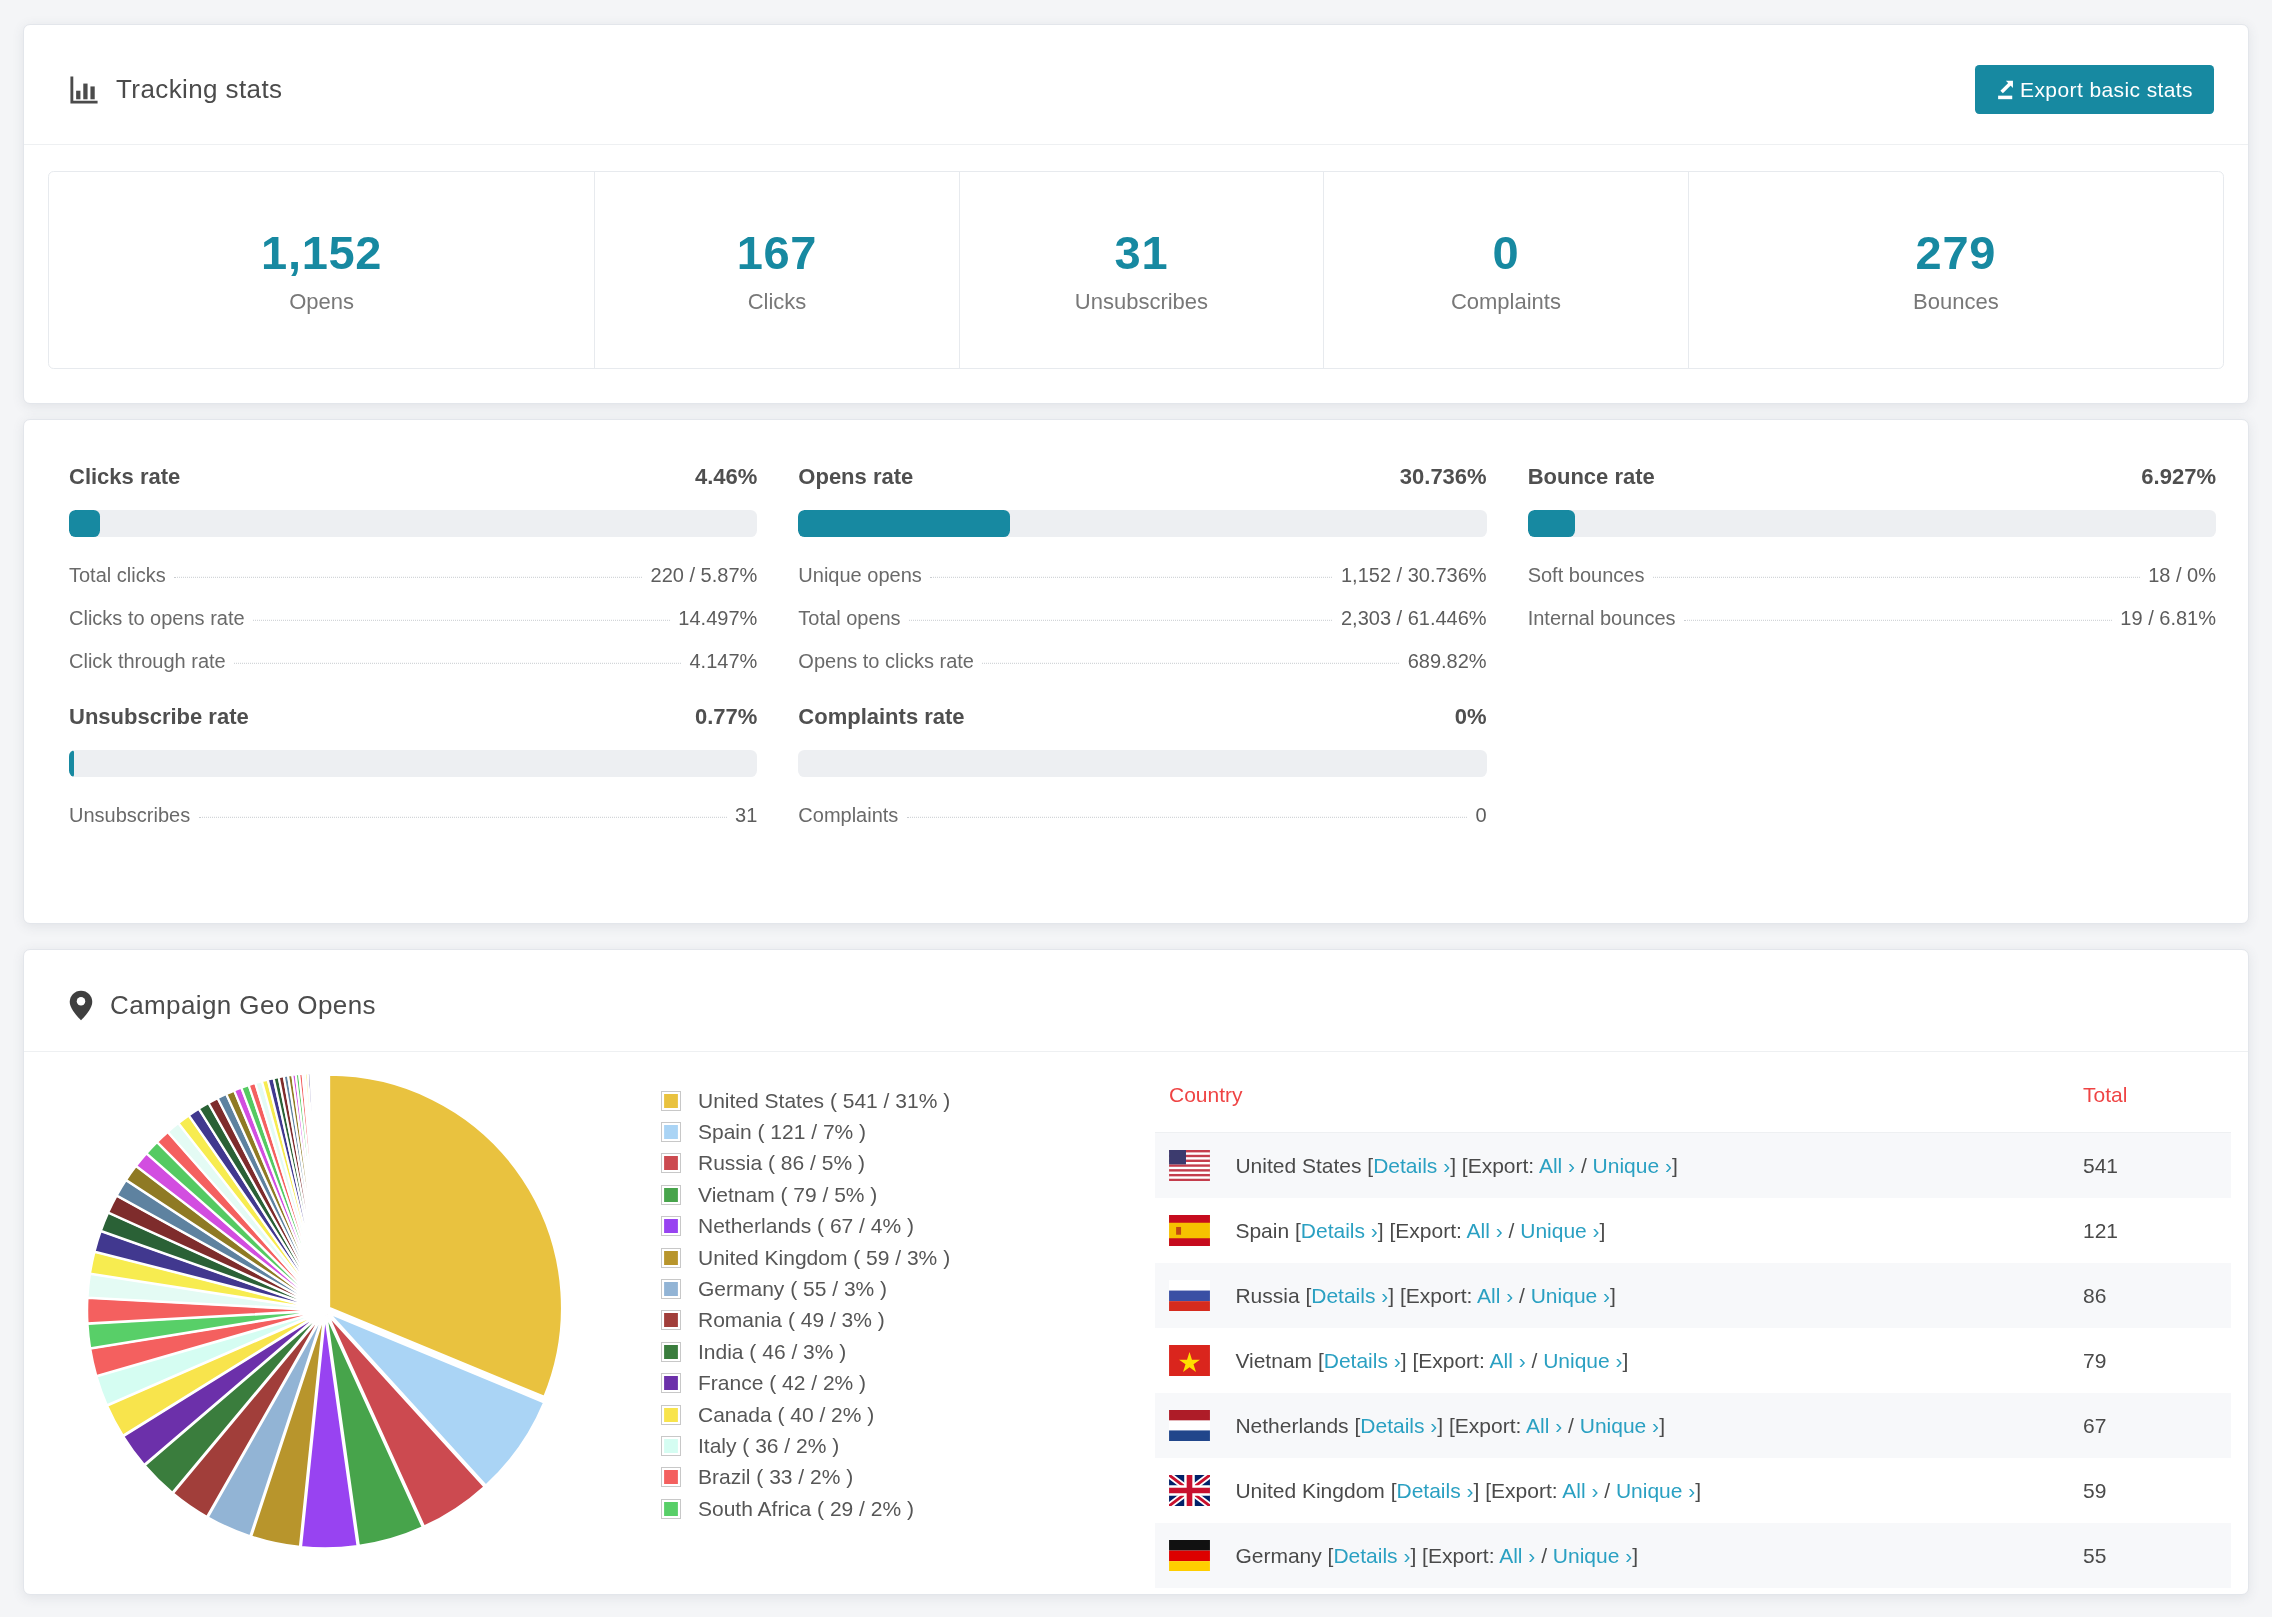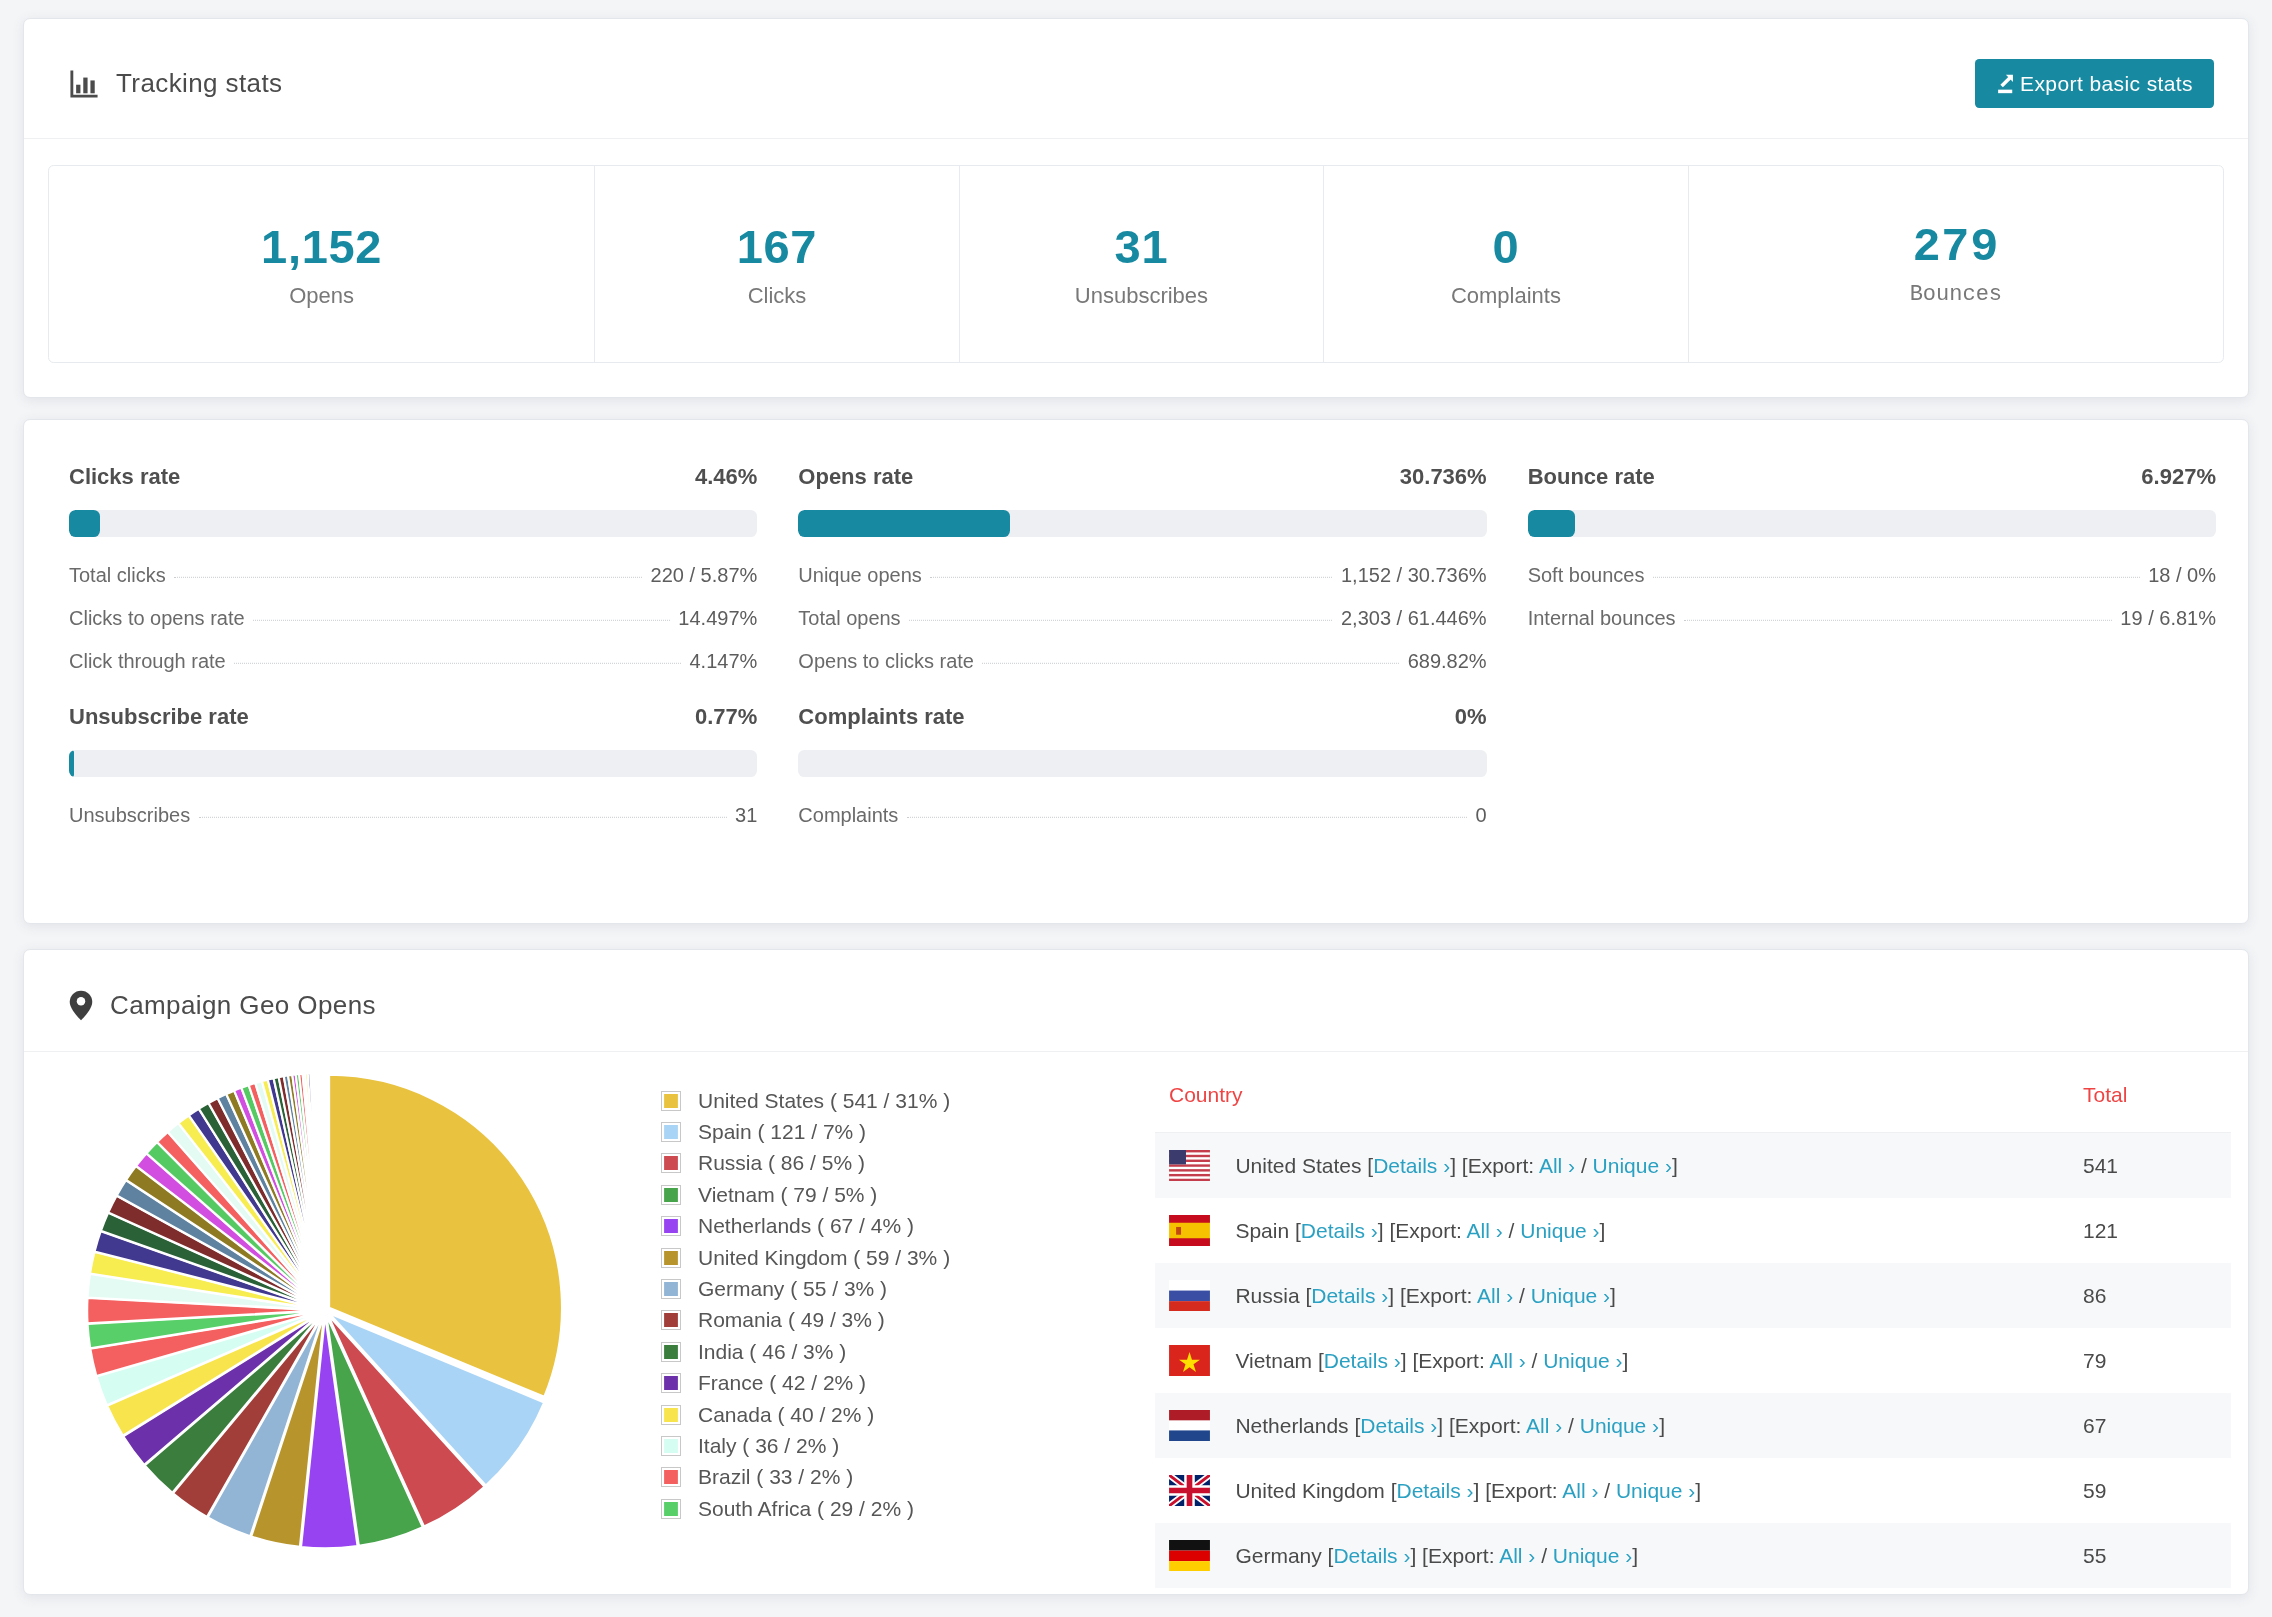"Tracking stats" .card-tracking { top: 18px -> 24px }
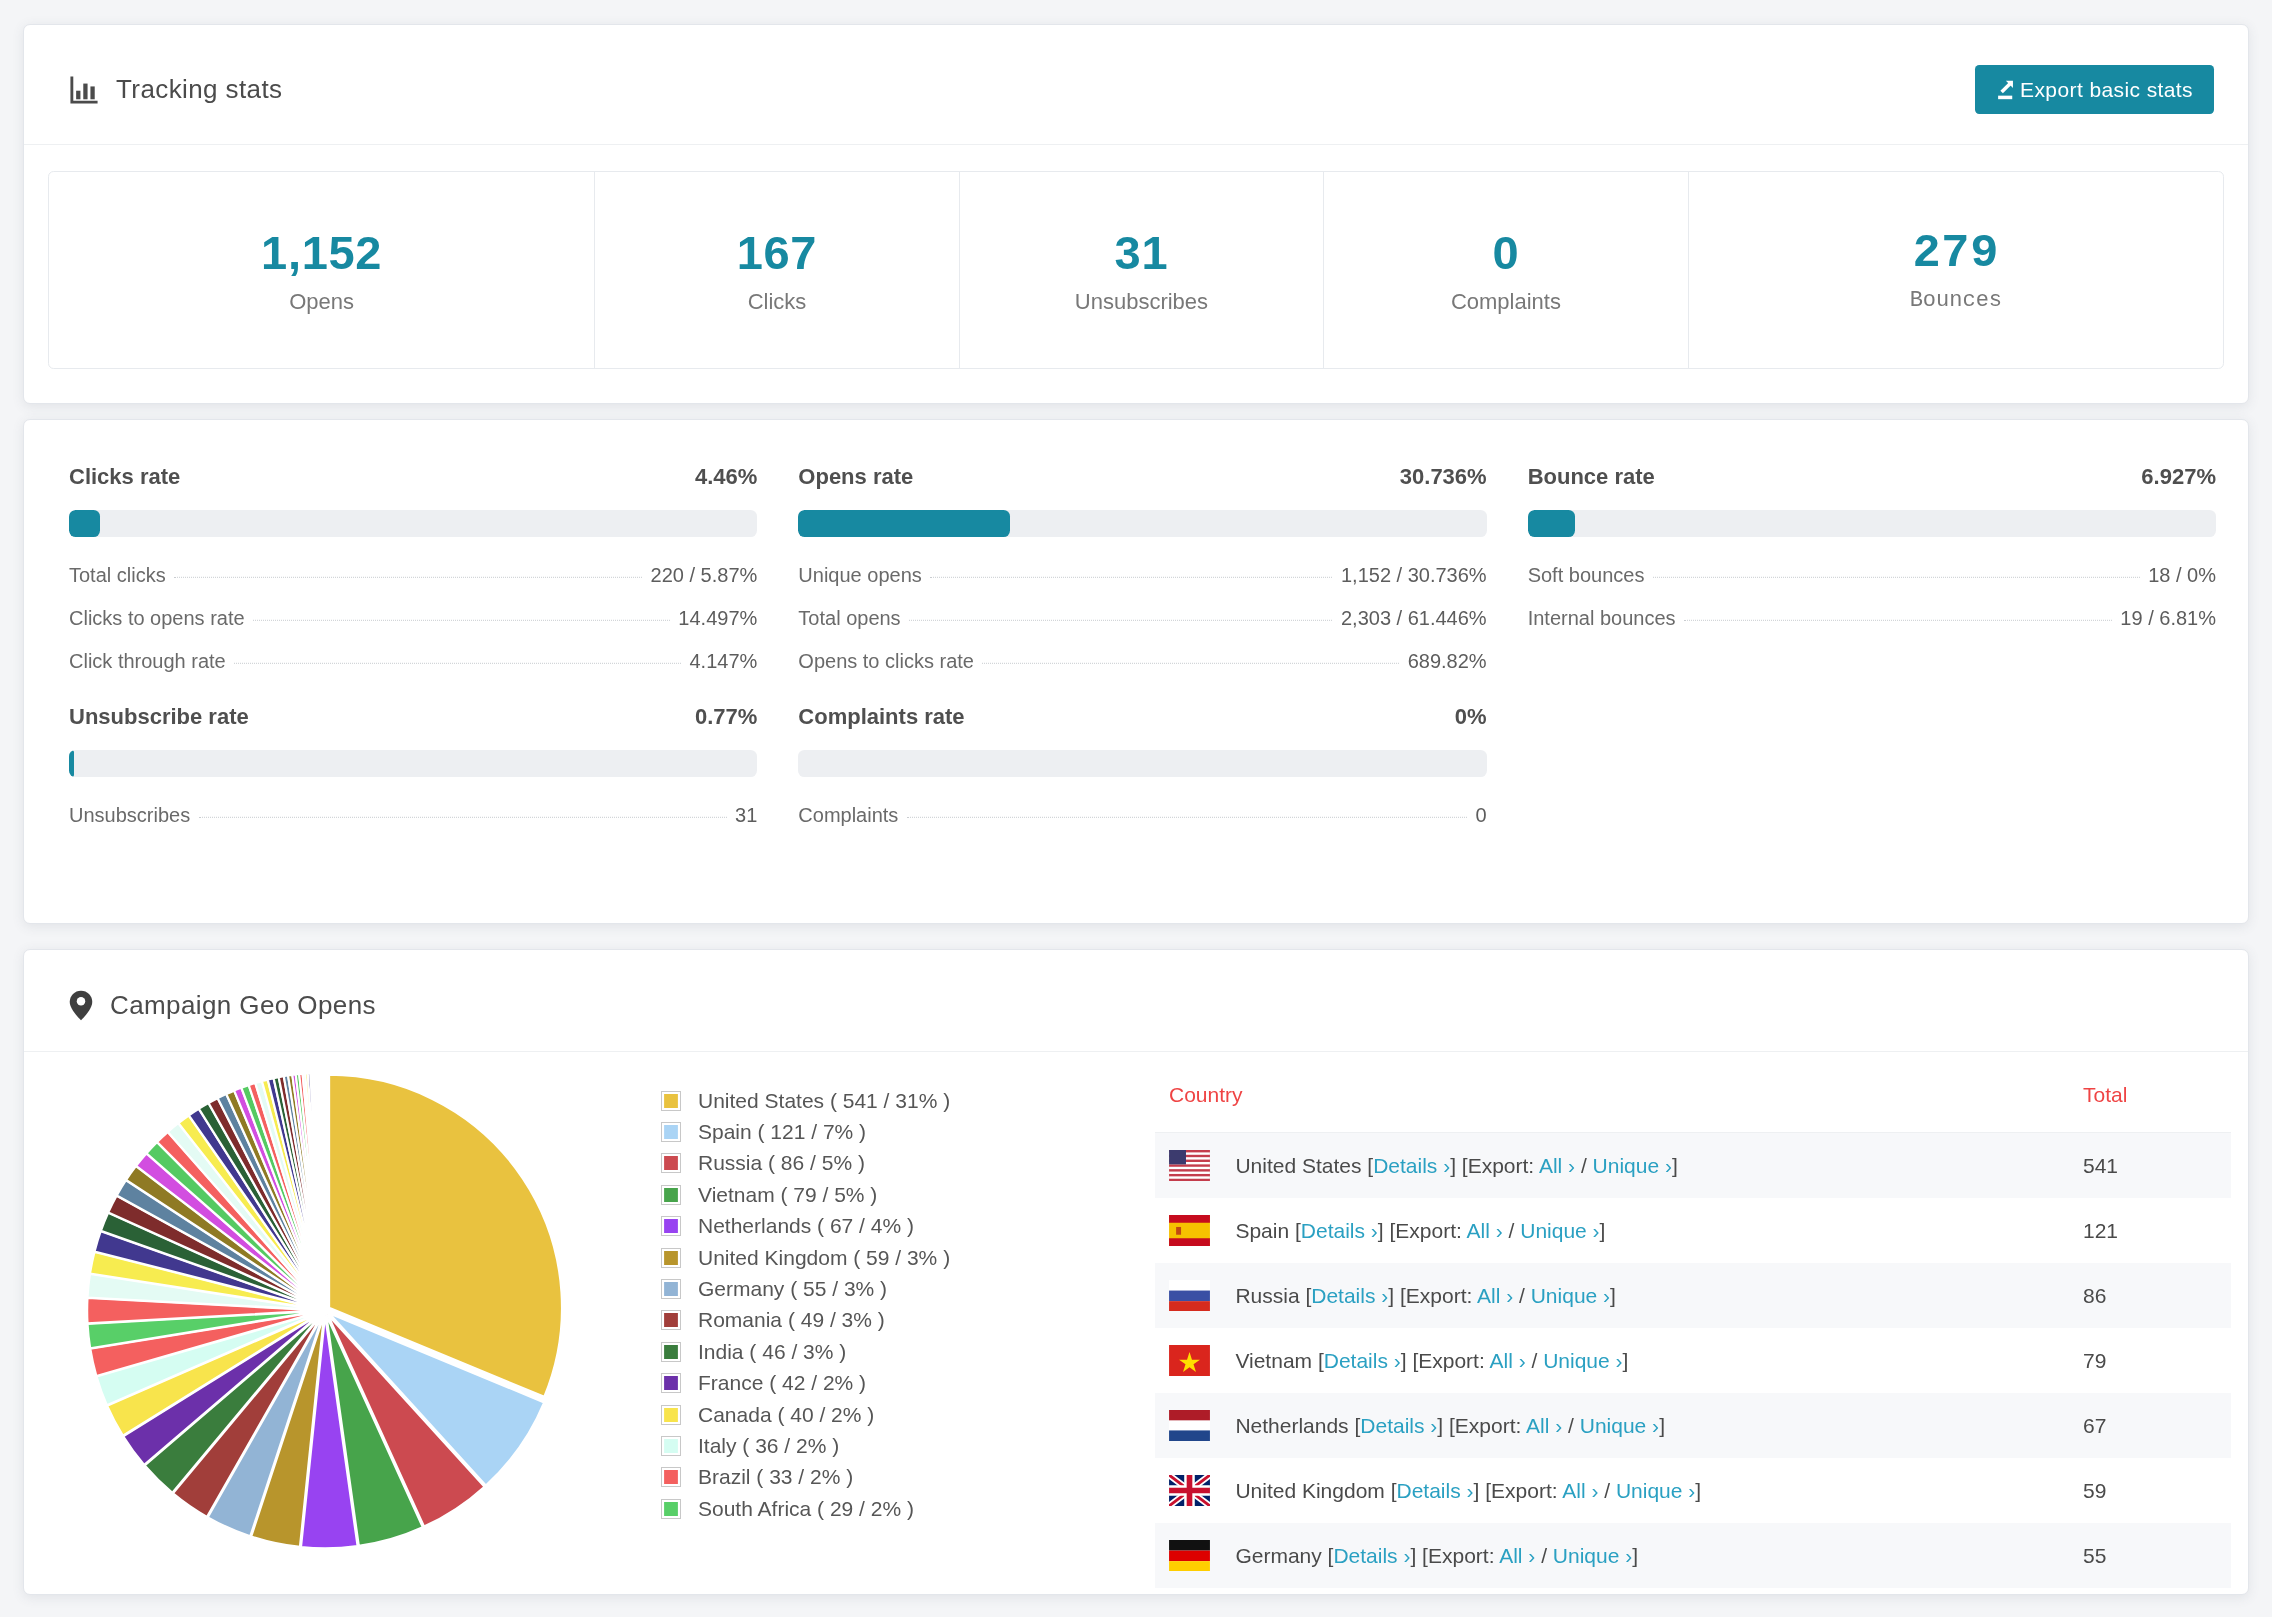"279" .sum-cell:last-child { font-family: Liberation Mono, monospace -> none }
